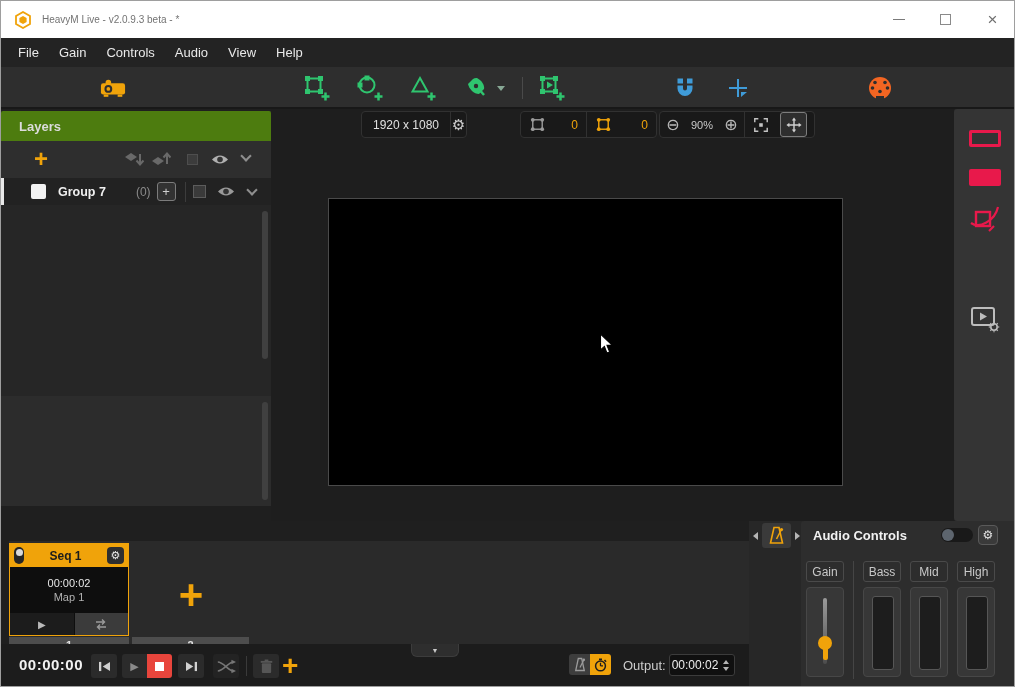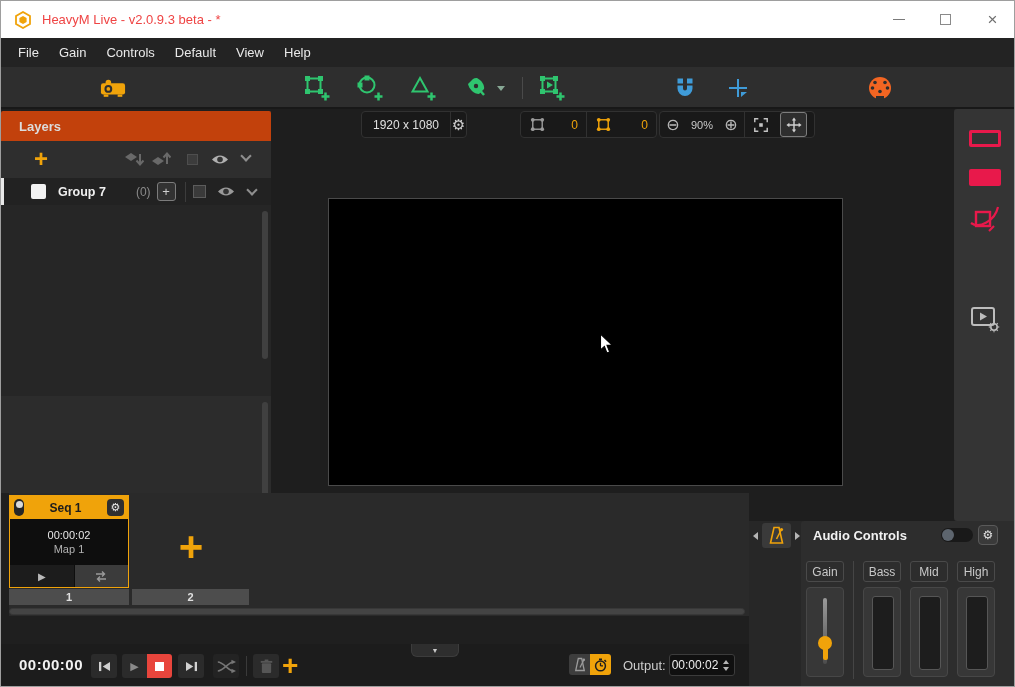"HeavyM Live - v2.0.9.3 beta" .titlebar .title { color: #ef4444 -> #737373; font-size: 13px -> 10px }
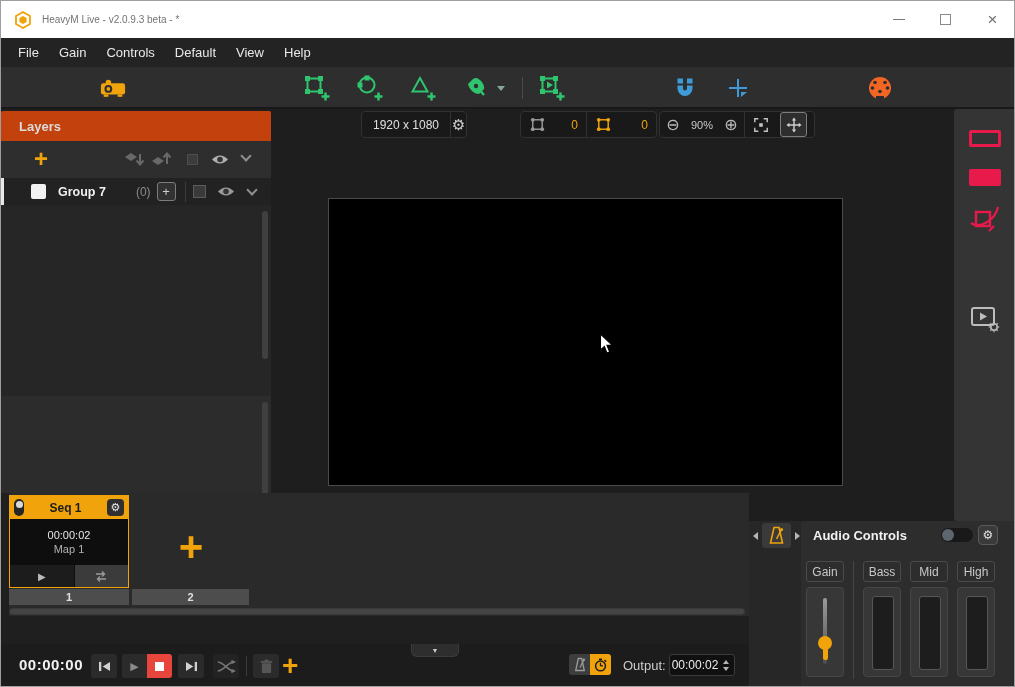"Default" span.menu-item { text: Default -> Audio }
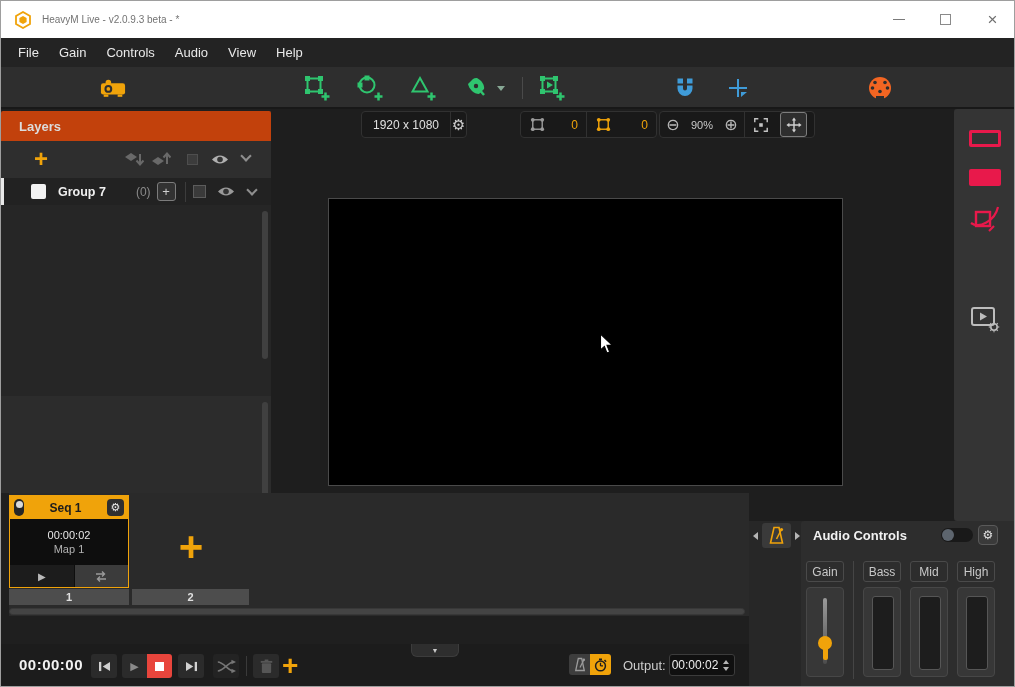"Layers" .panel-header { background: #c2410c -> #4d7c0f }
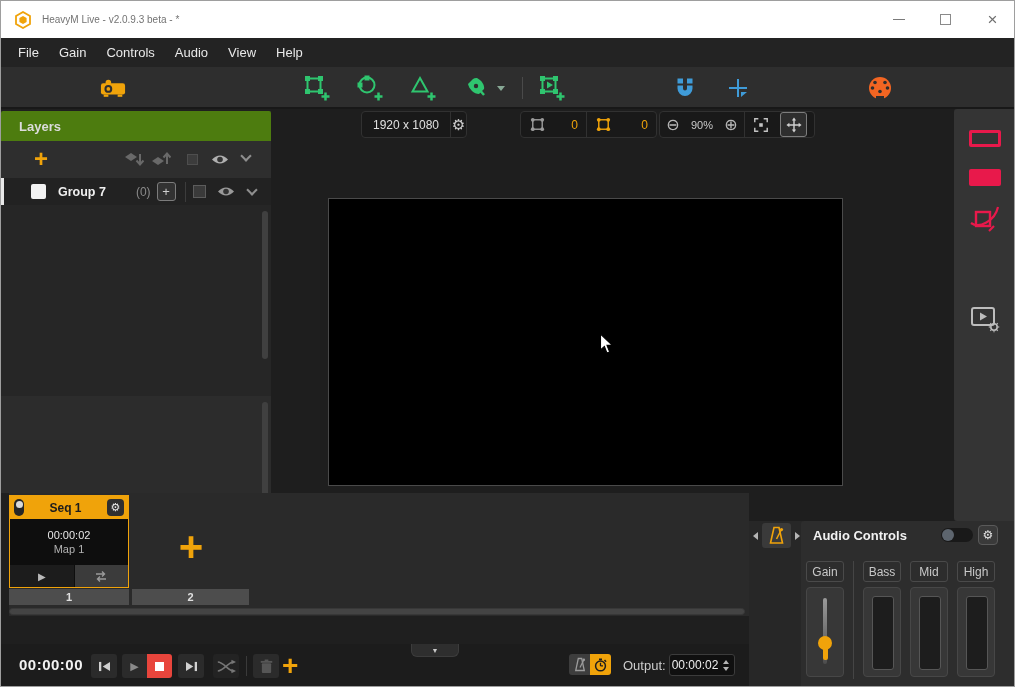"Seq 1" .seq-area { top: 492px -> 540px }
